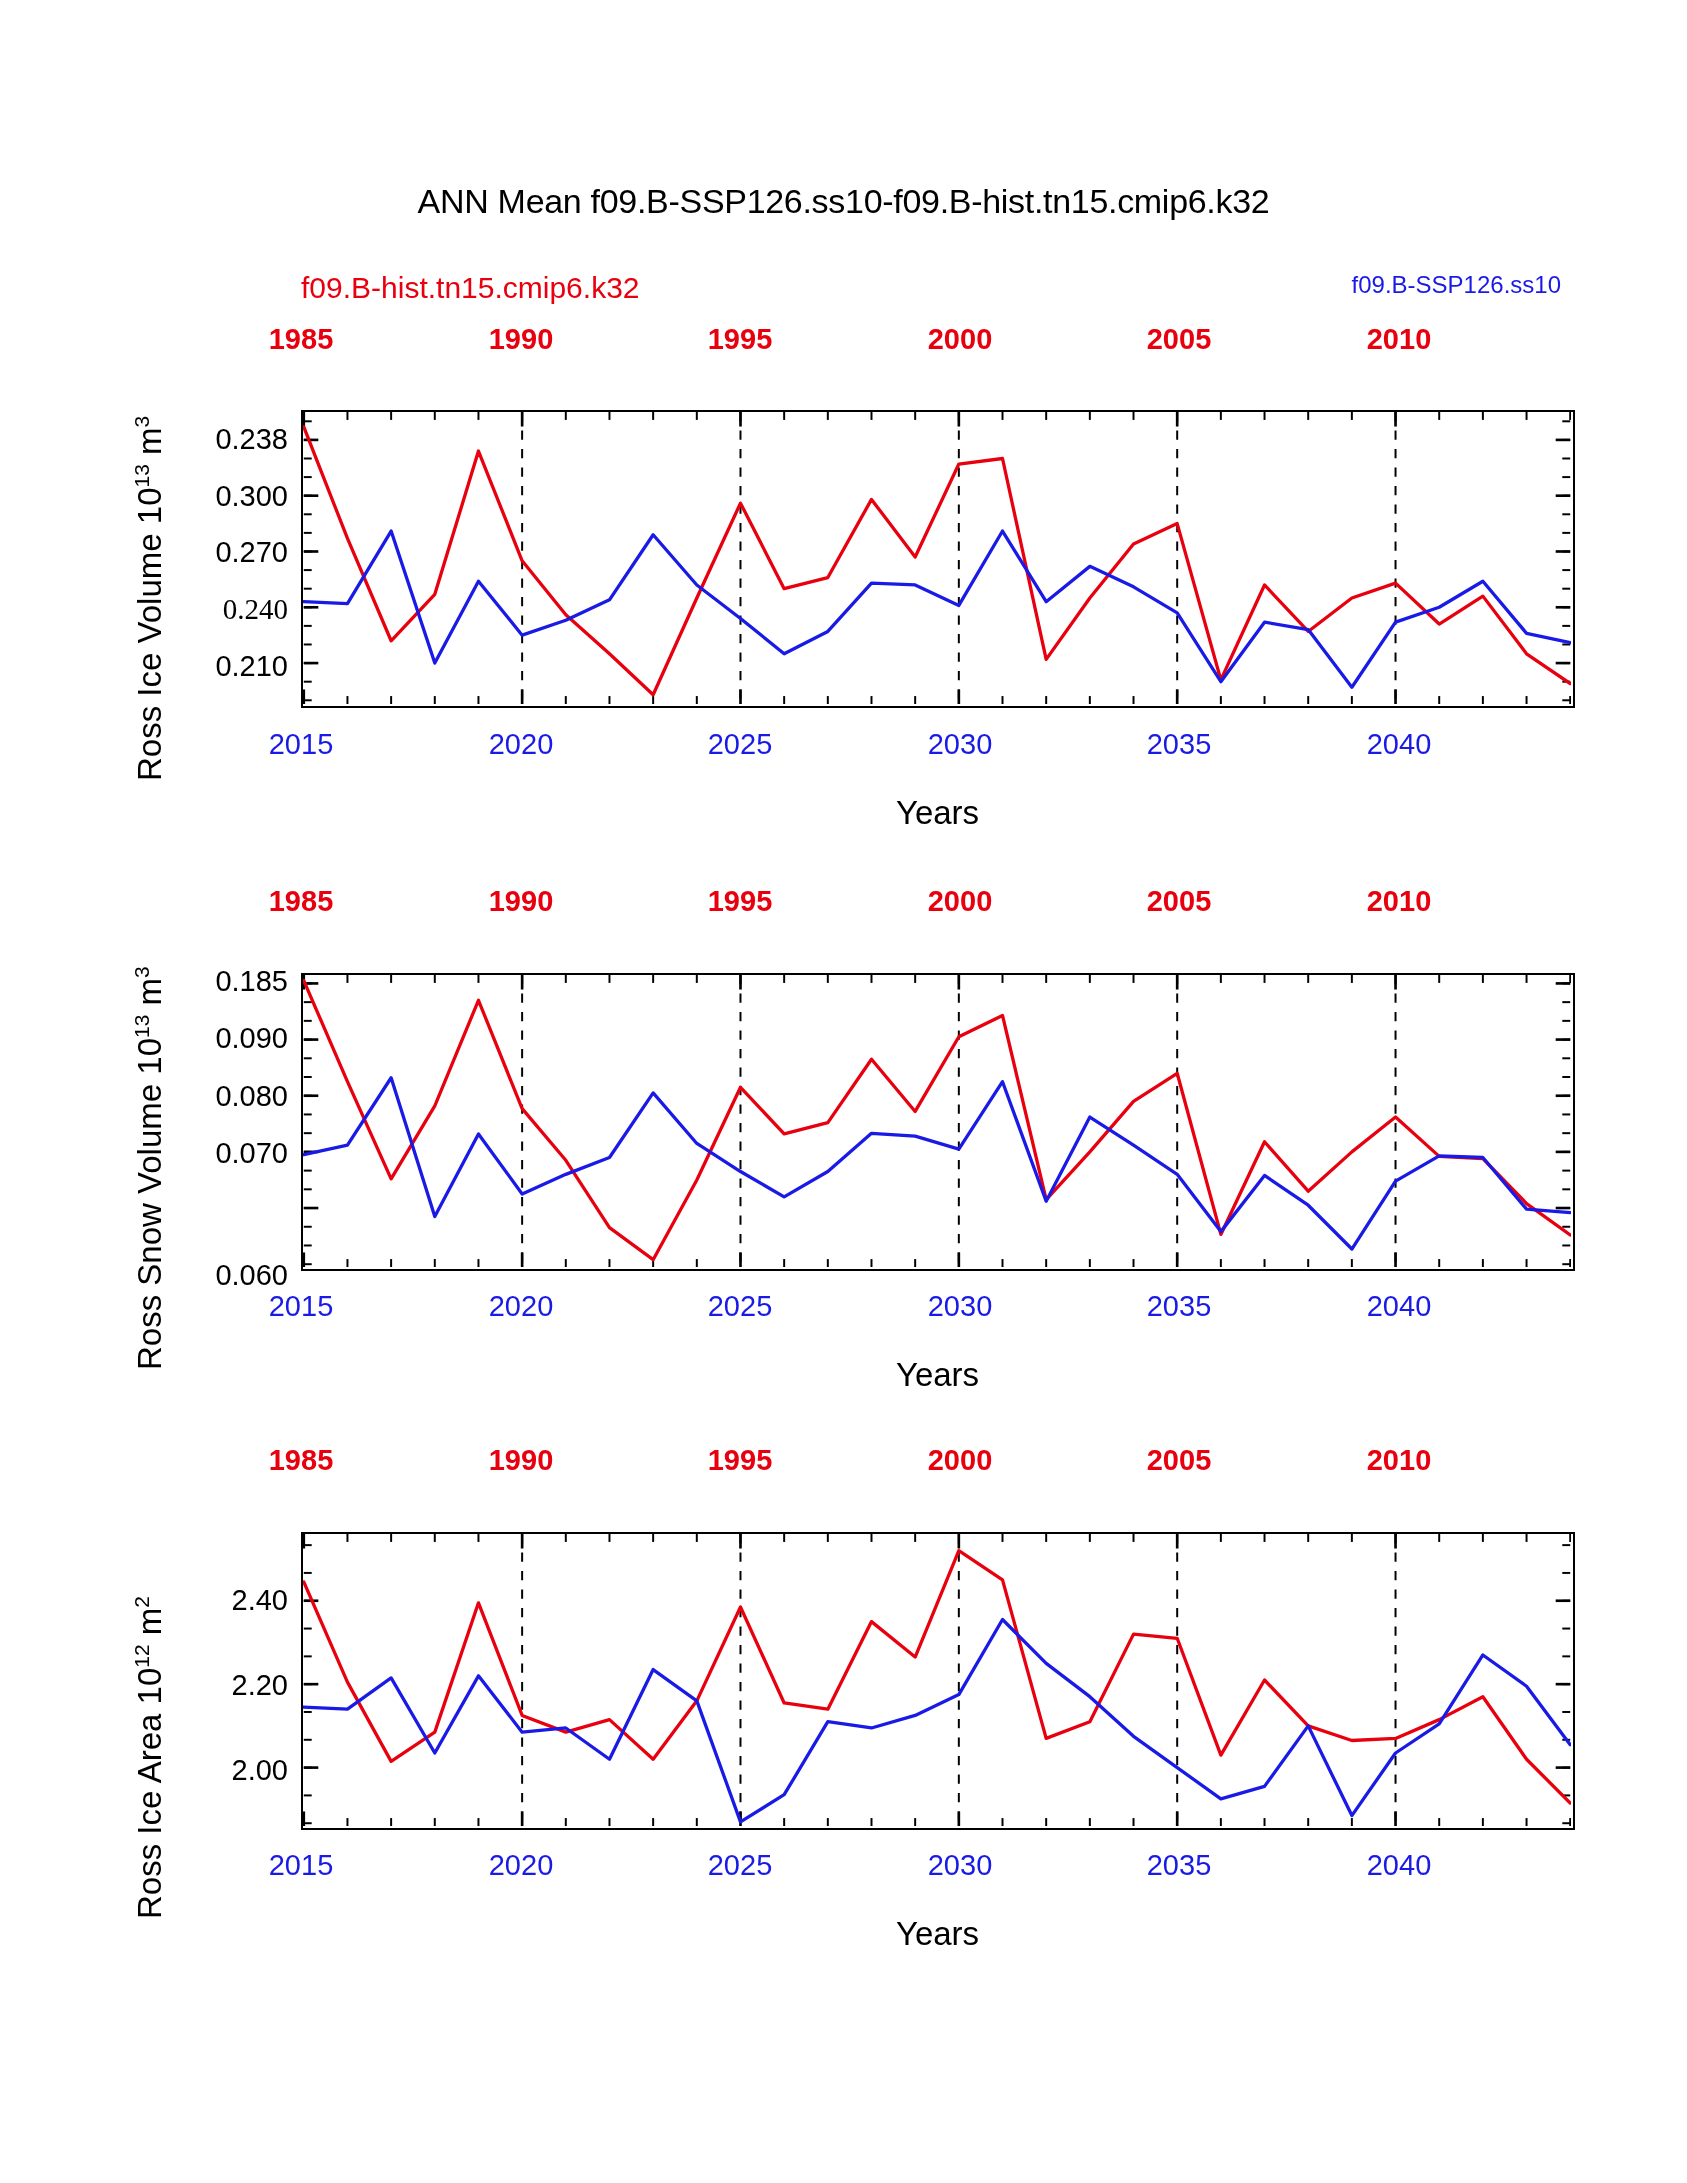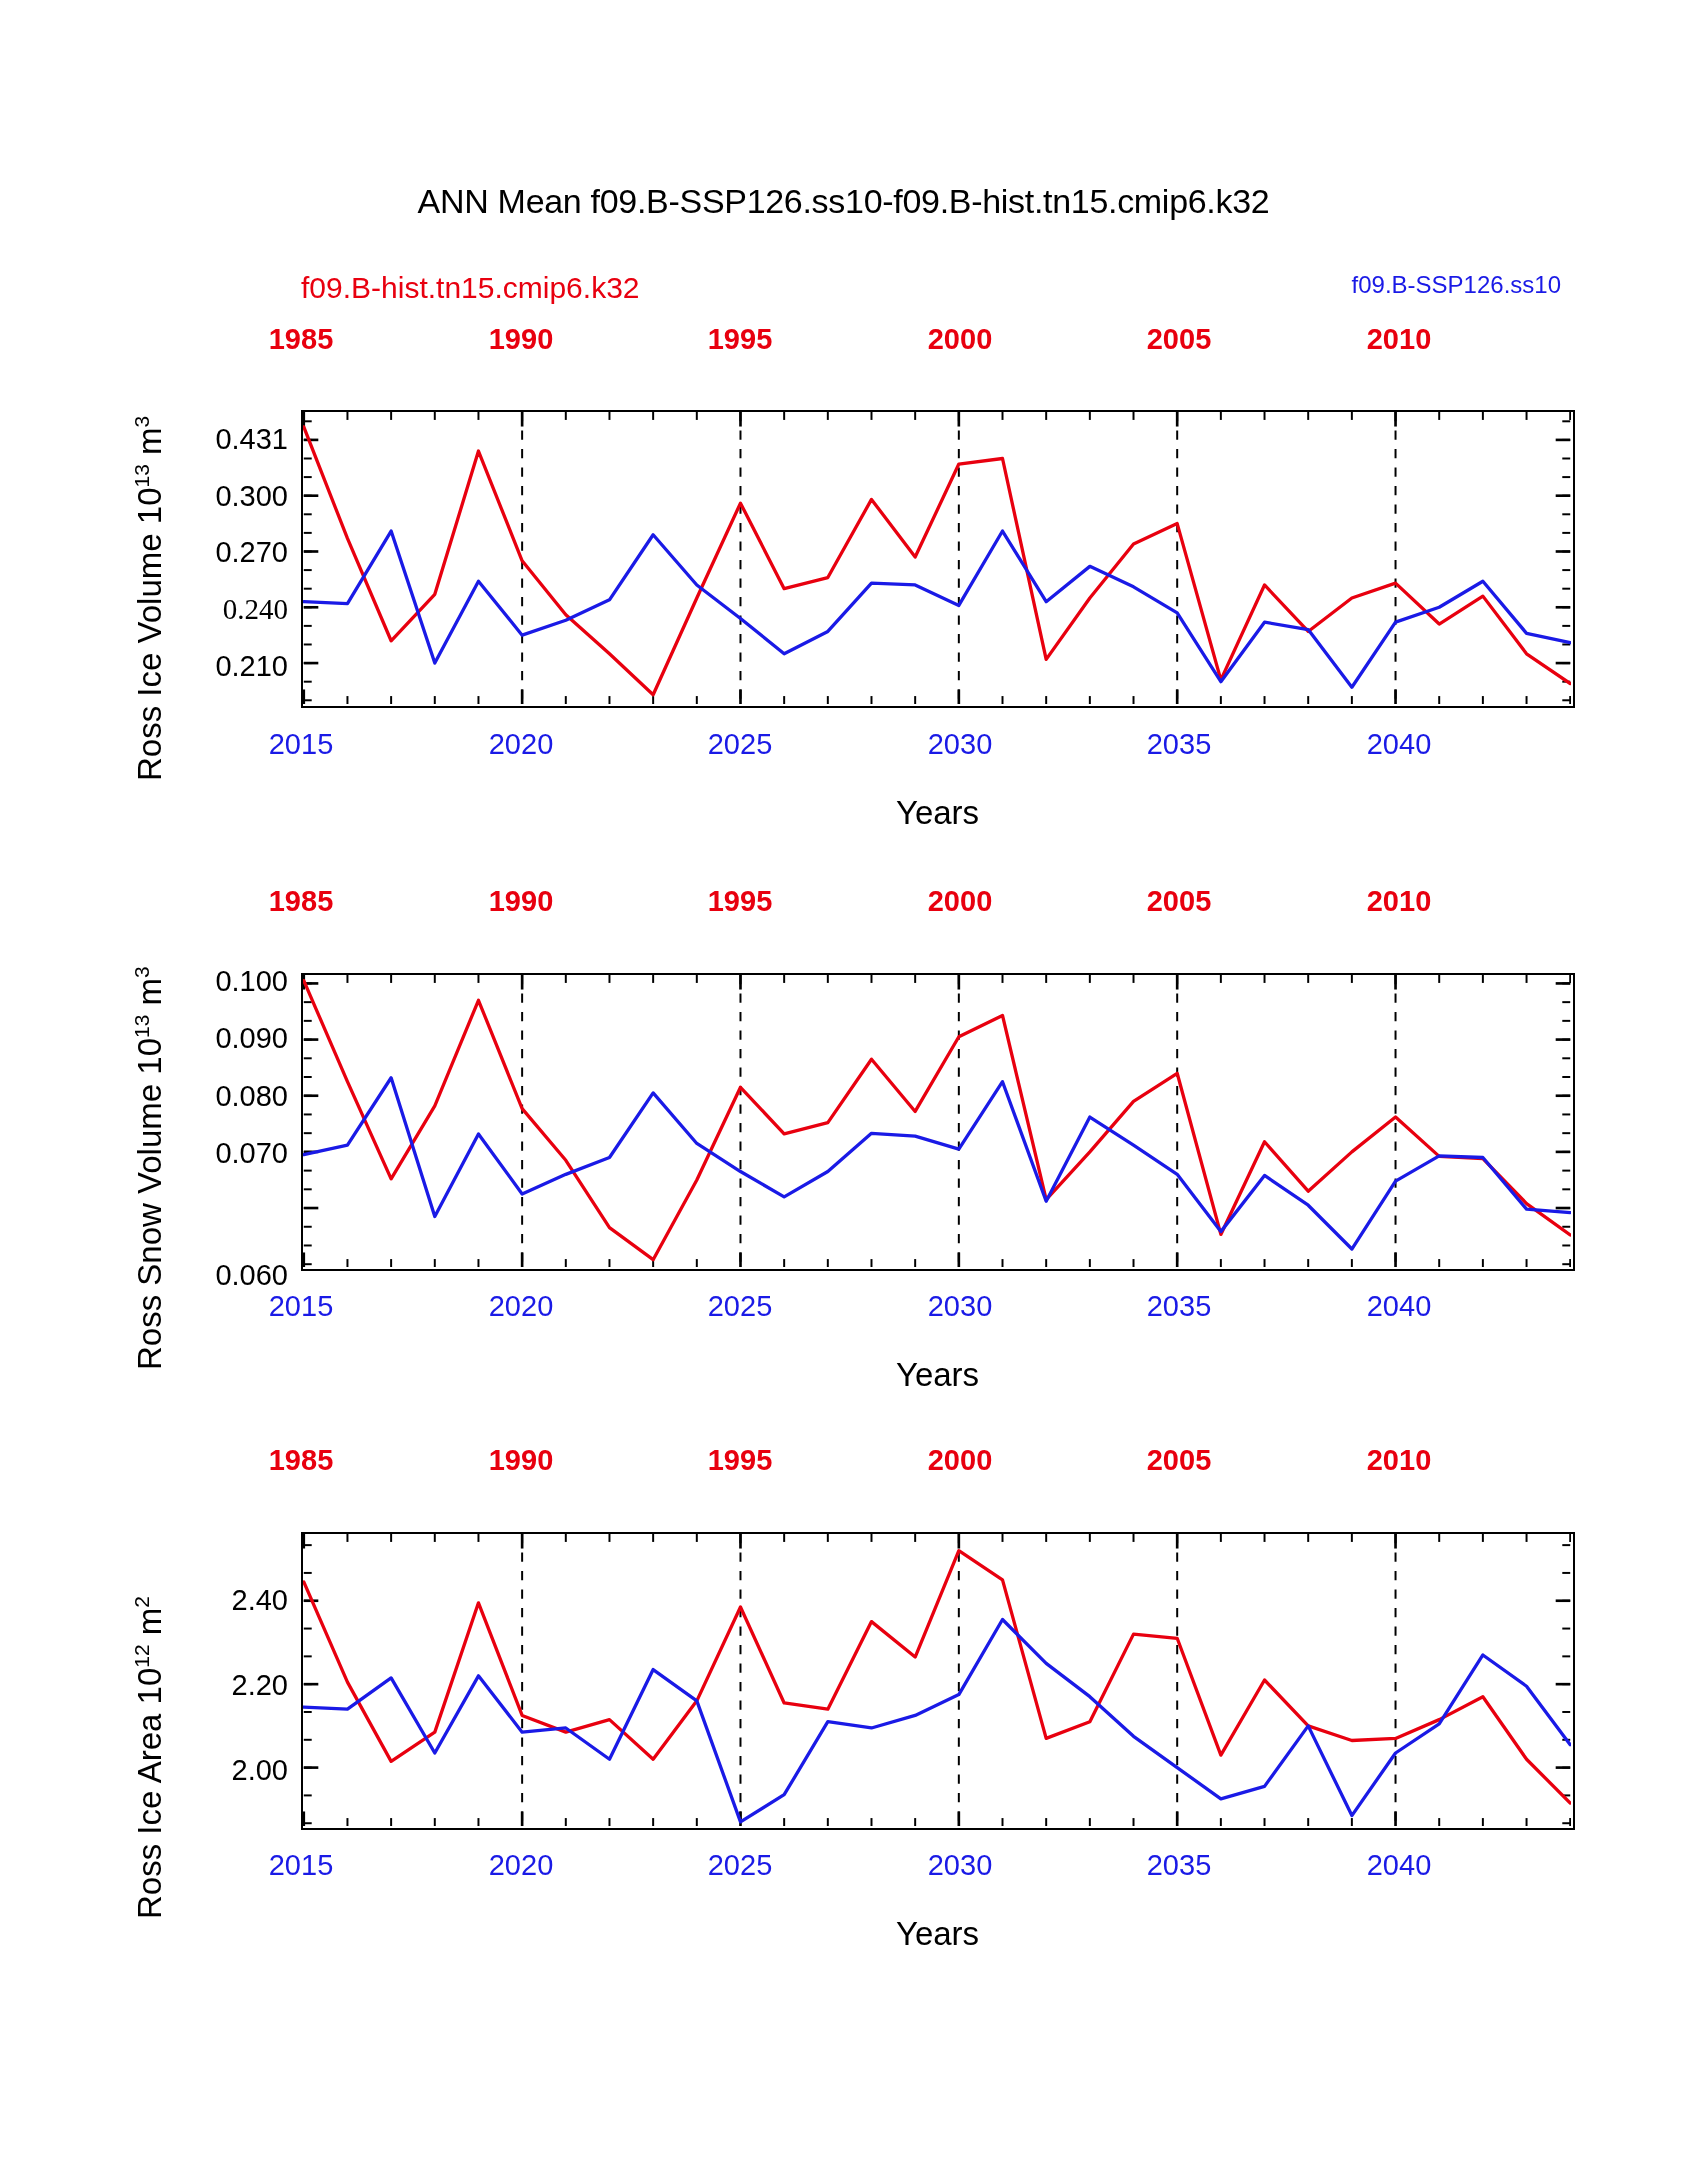"0.431" div.y-tick-label { text: 0.431 -> 0.238 }
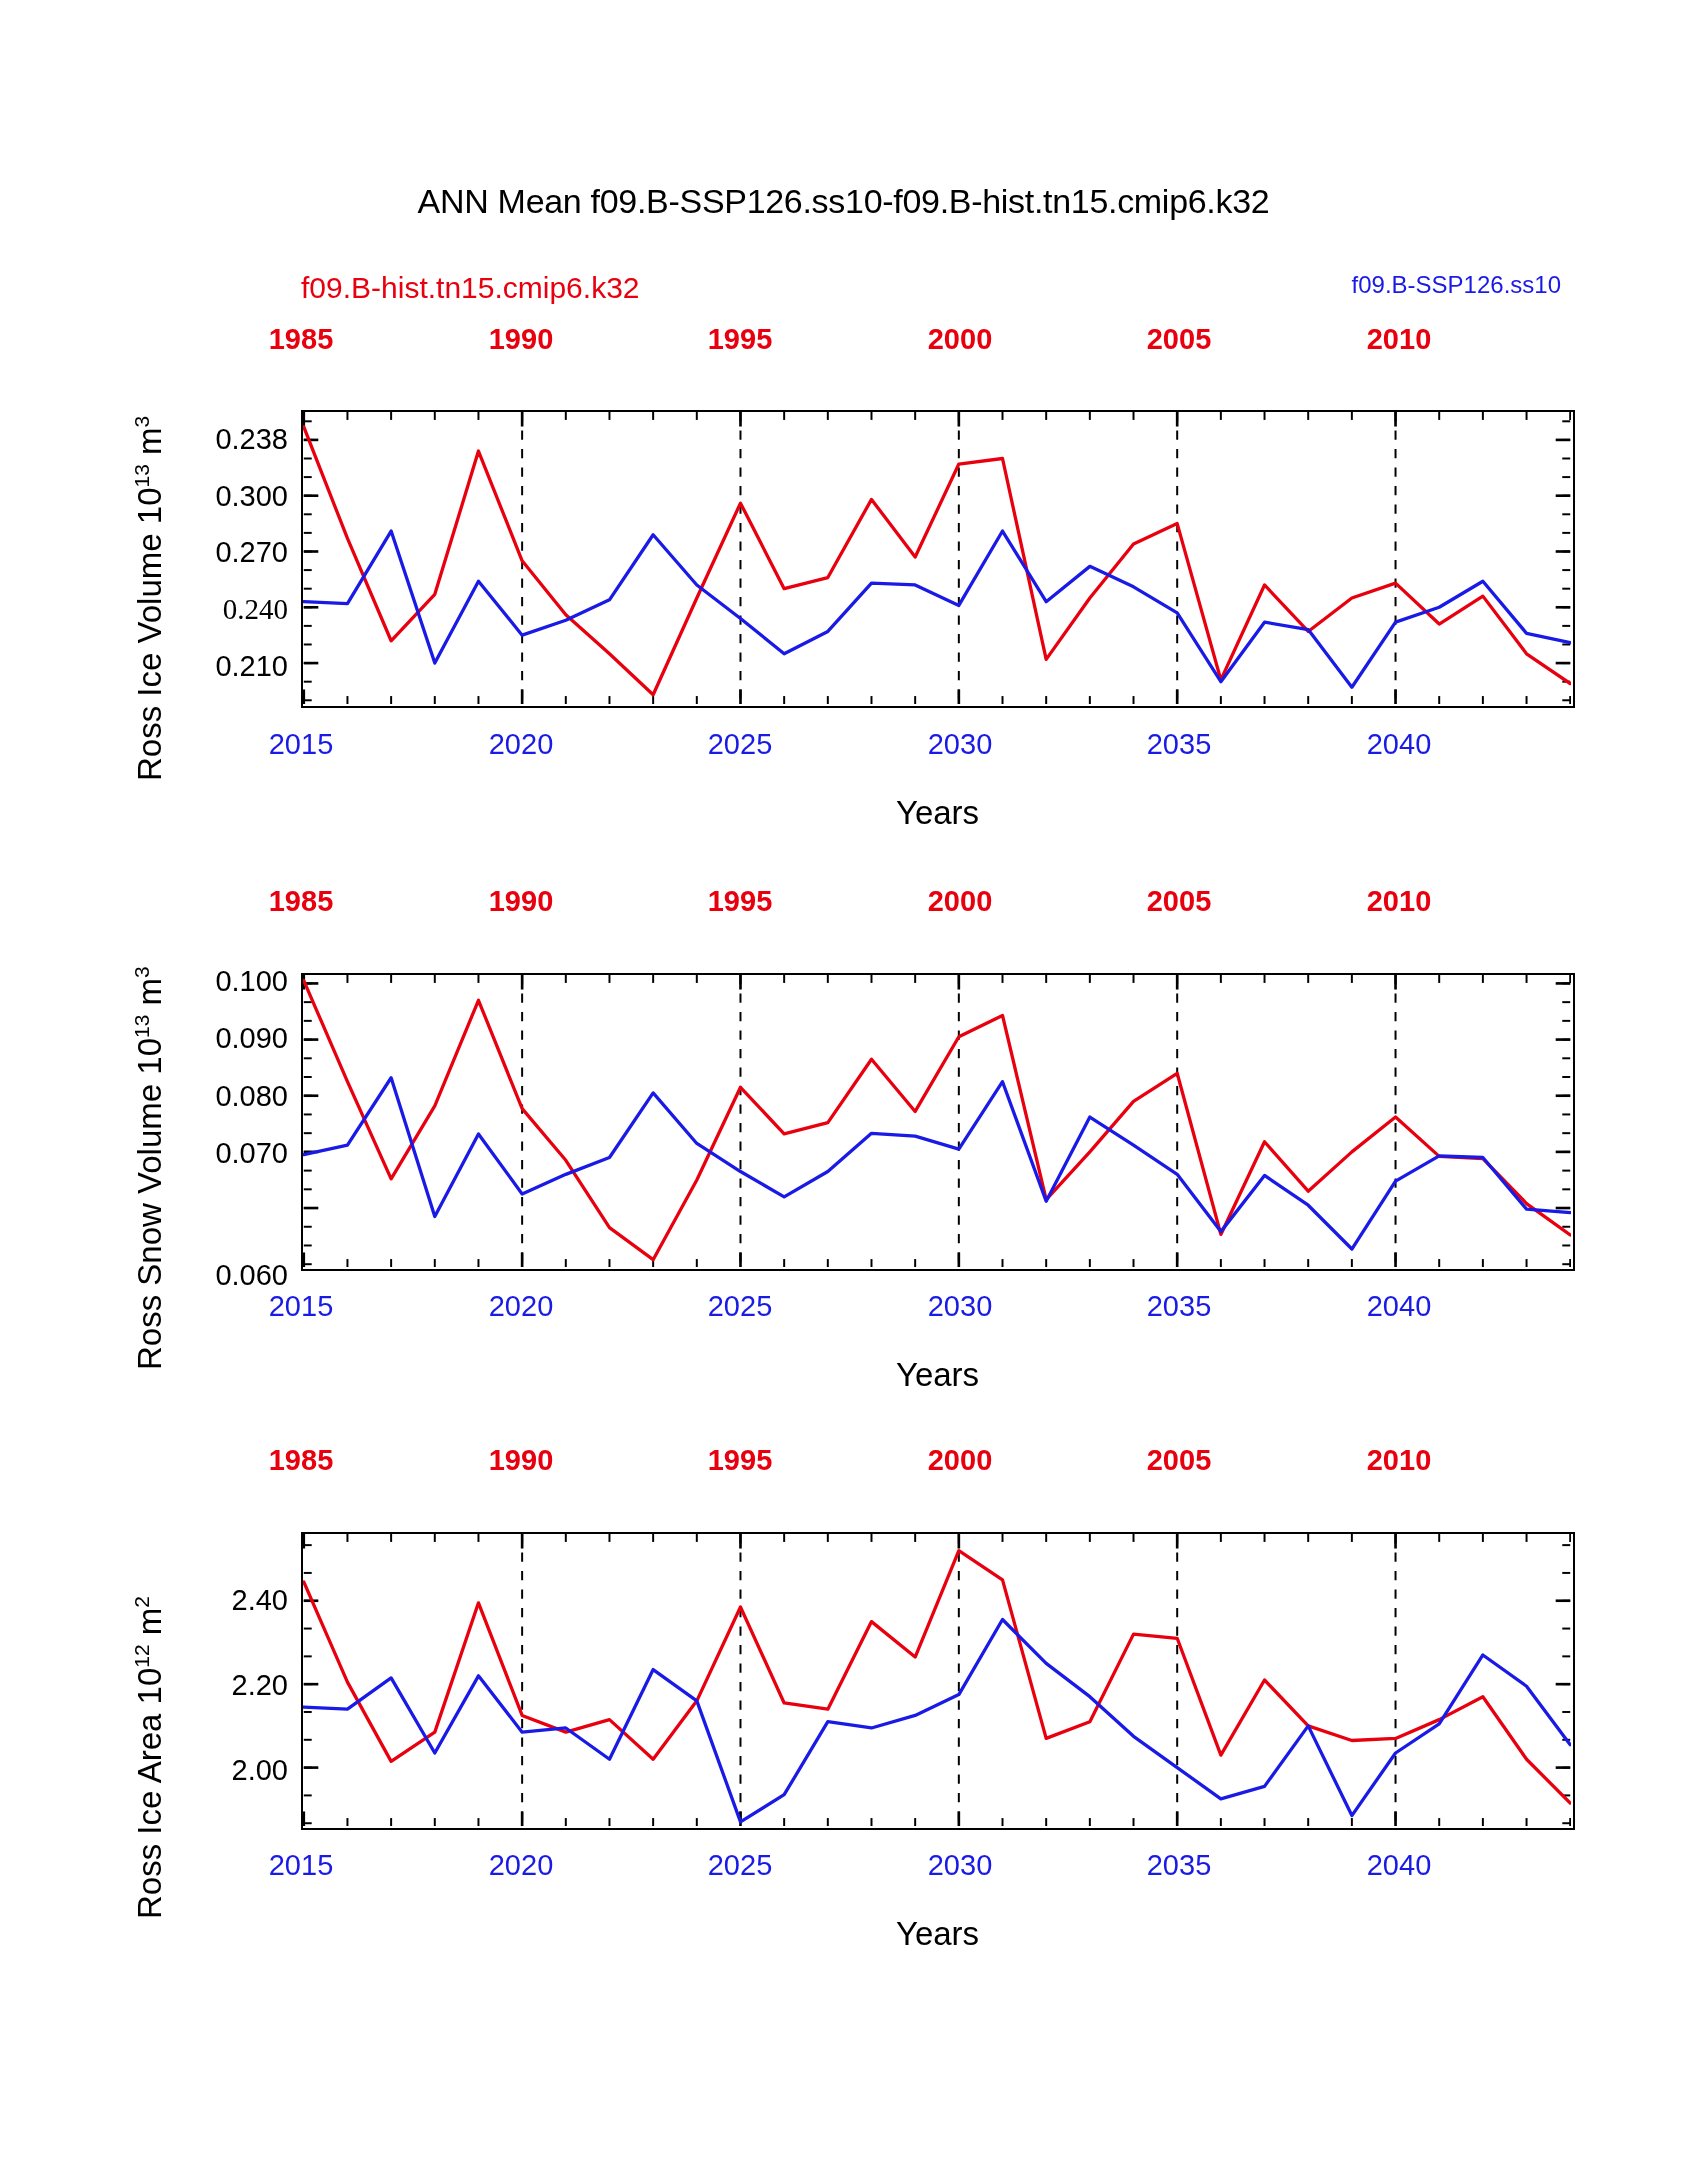"0.100" div.y-tick-label { text: 0.100 -> 0.185 }
